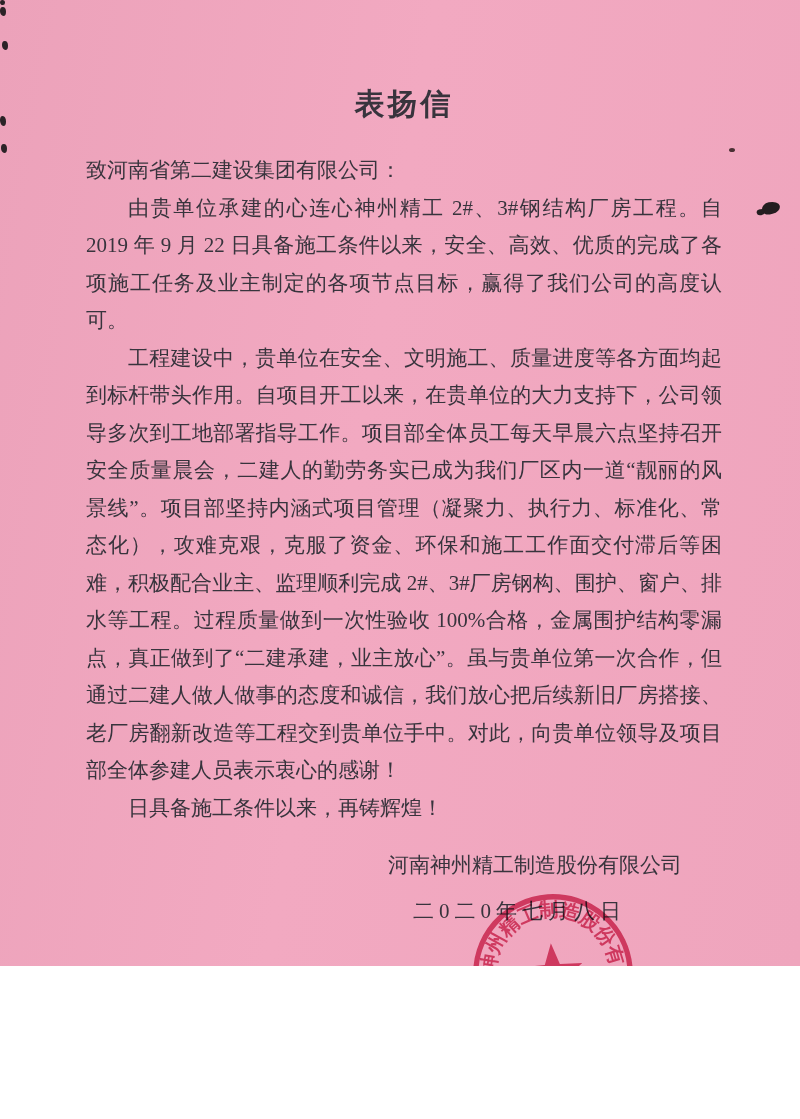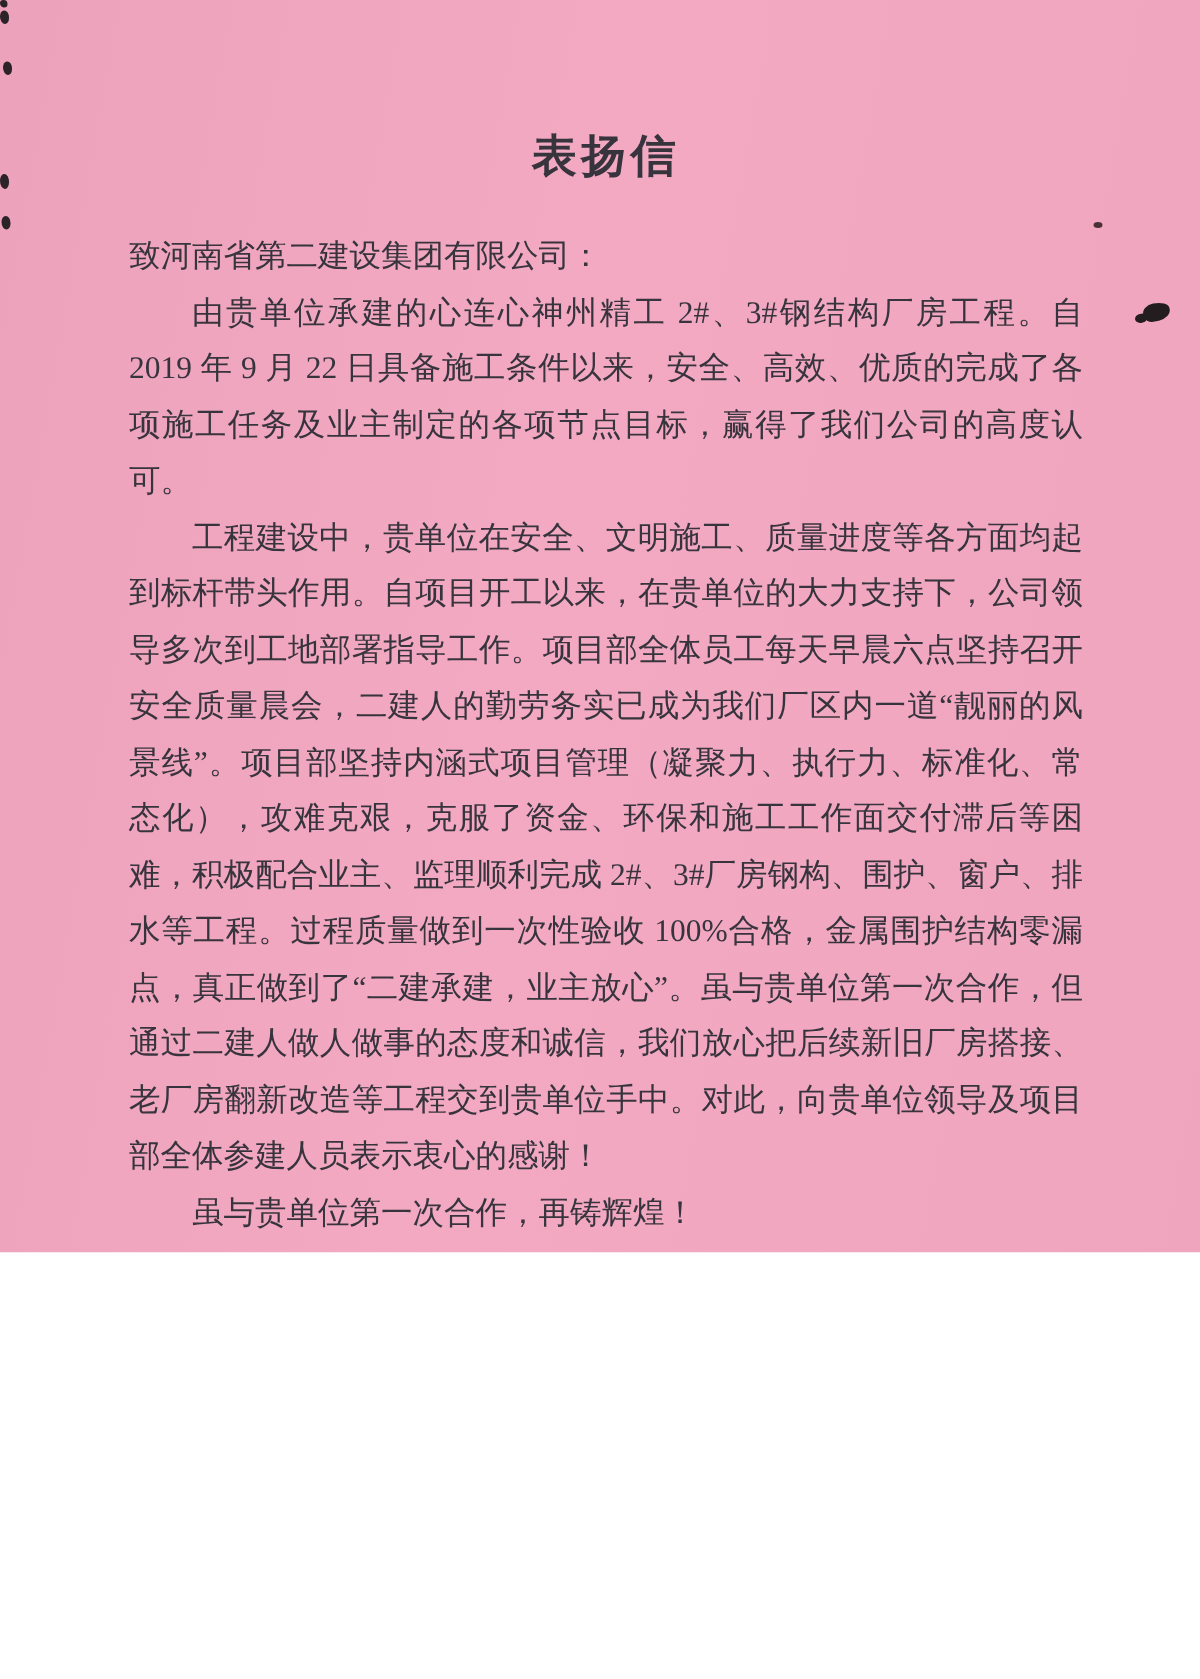"表扬信" .page { height: 835px -> 966px }
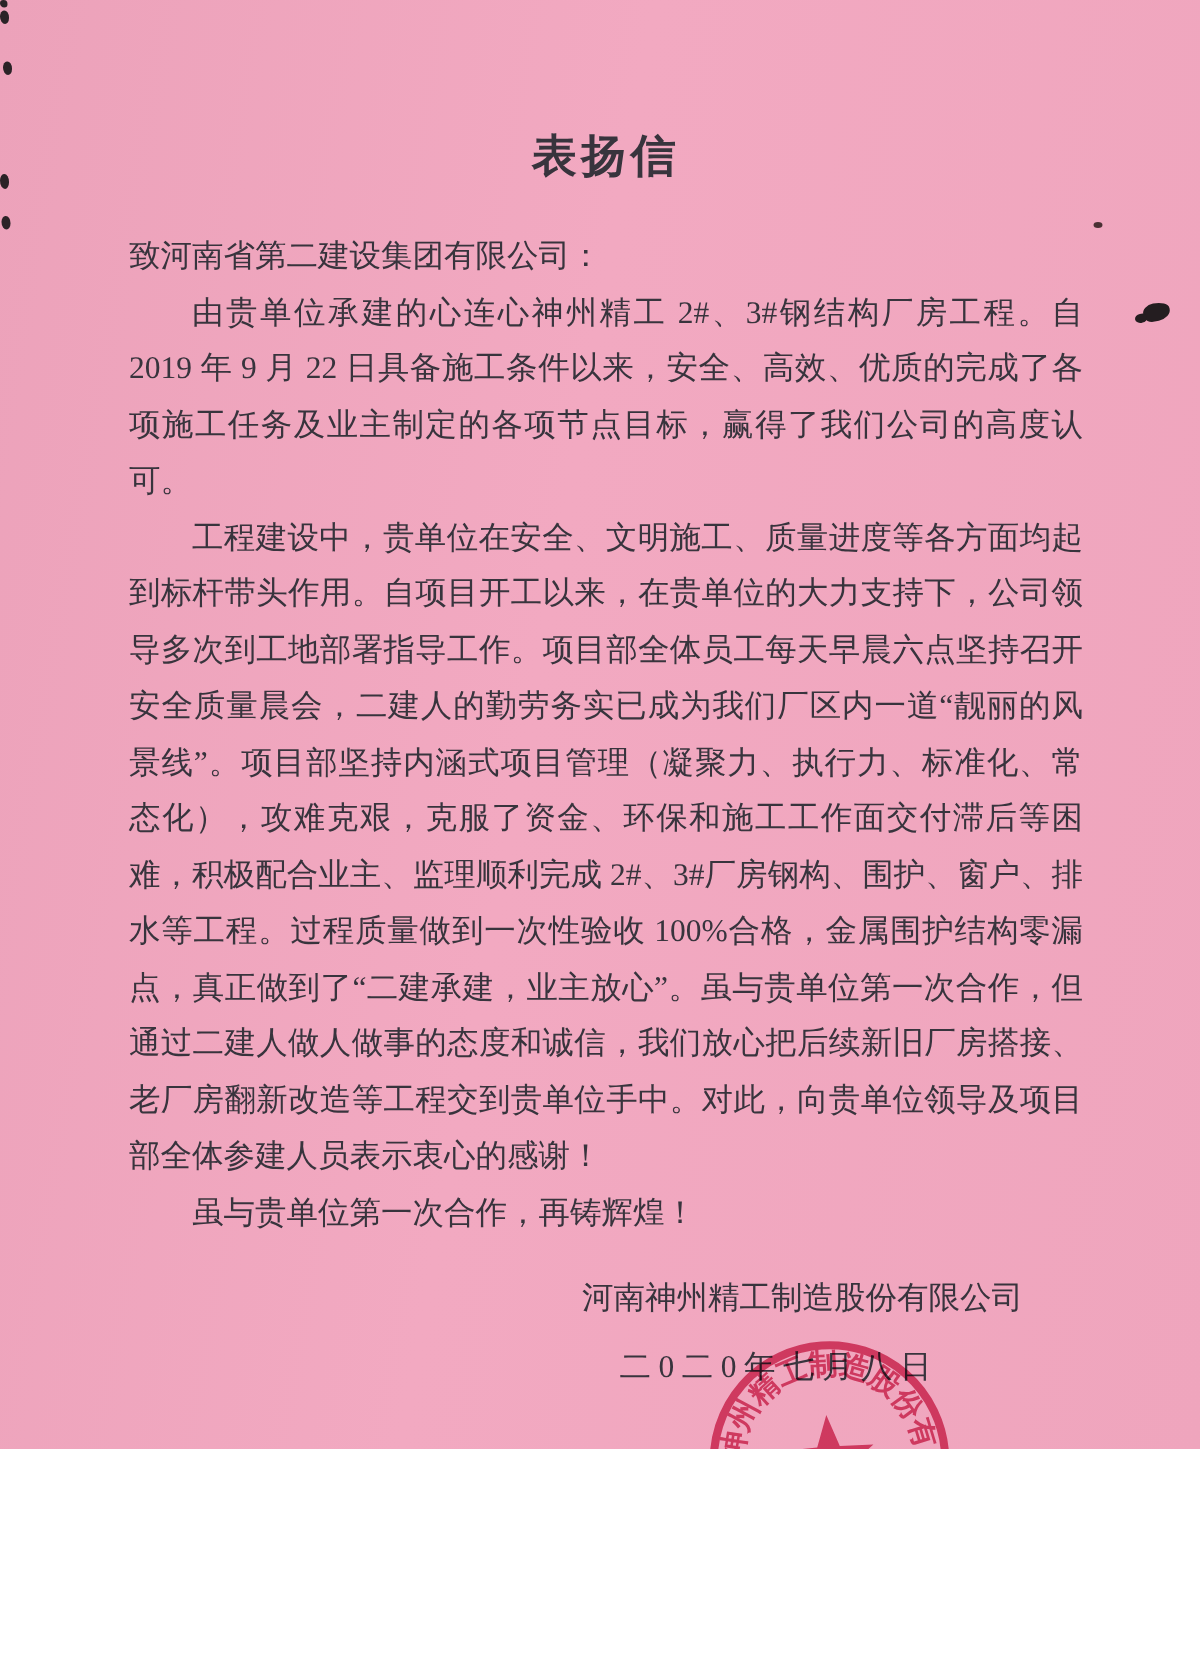"虽与贵单位第一次合作，再铸辉煌！" p.para { text: 虽与贵单位第一次合作 -> 日具备施工条件以来 }
